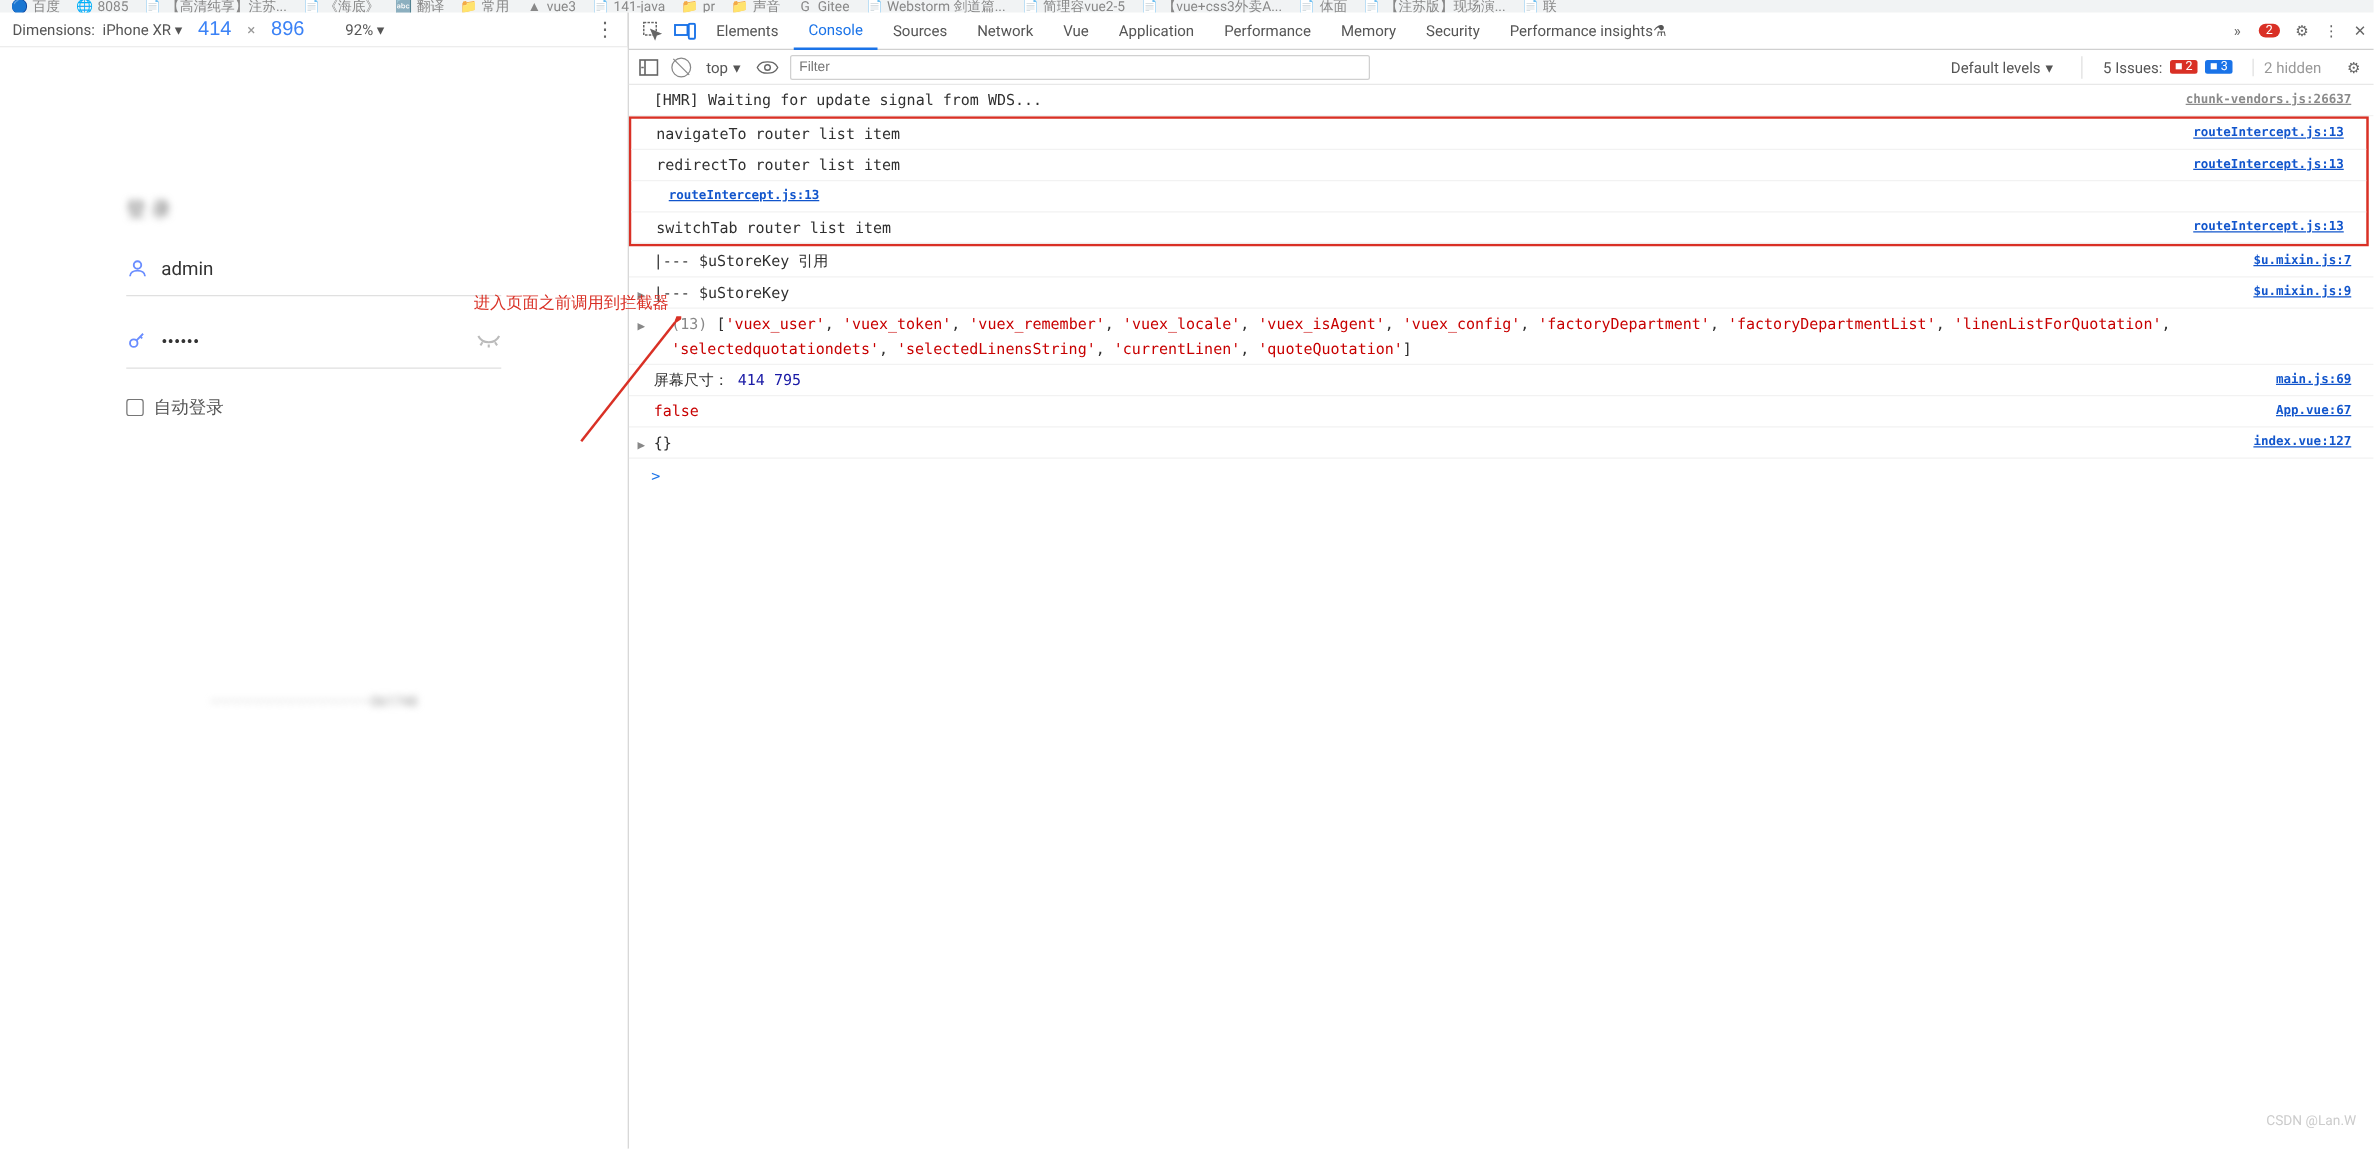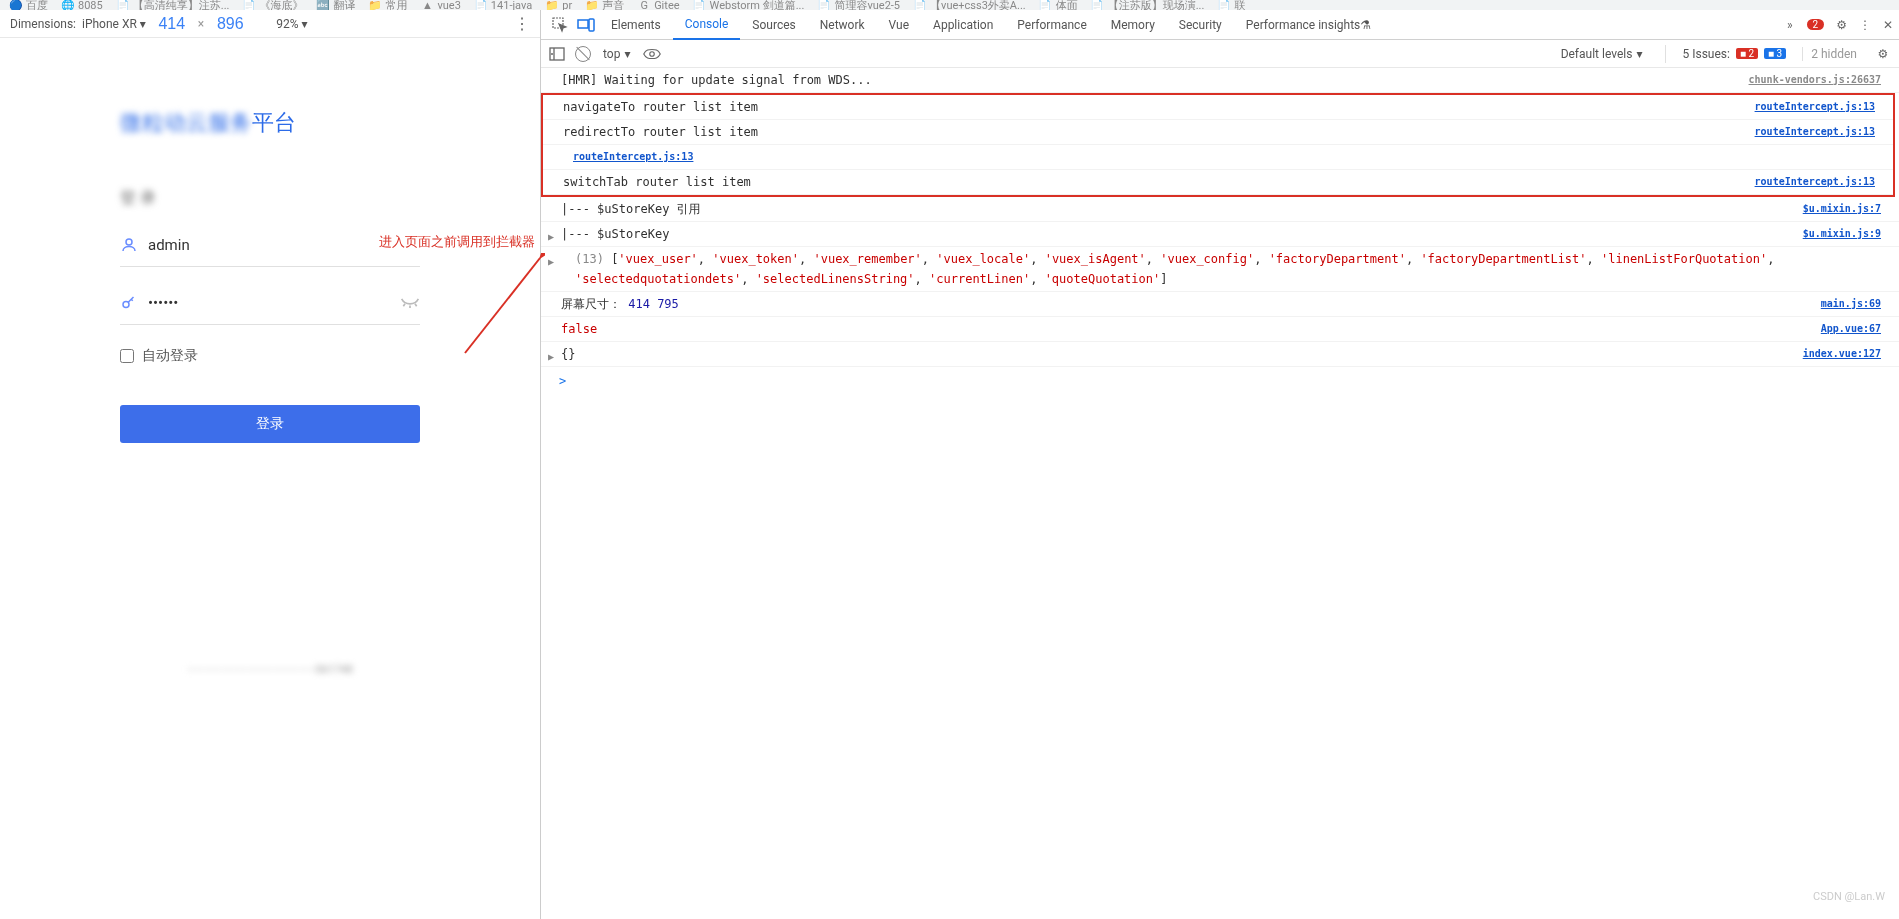"Dimensions:" .left-pane { width: 541px -> 503px }
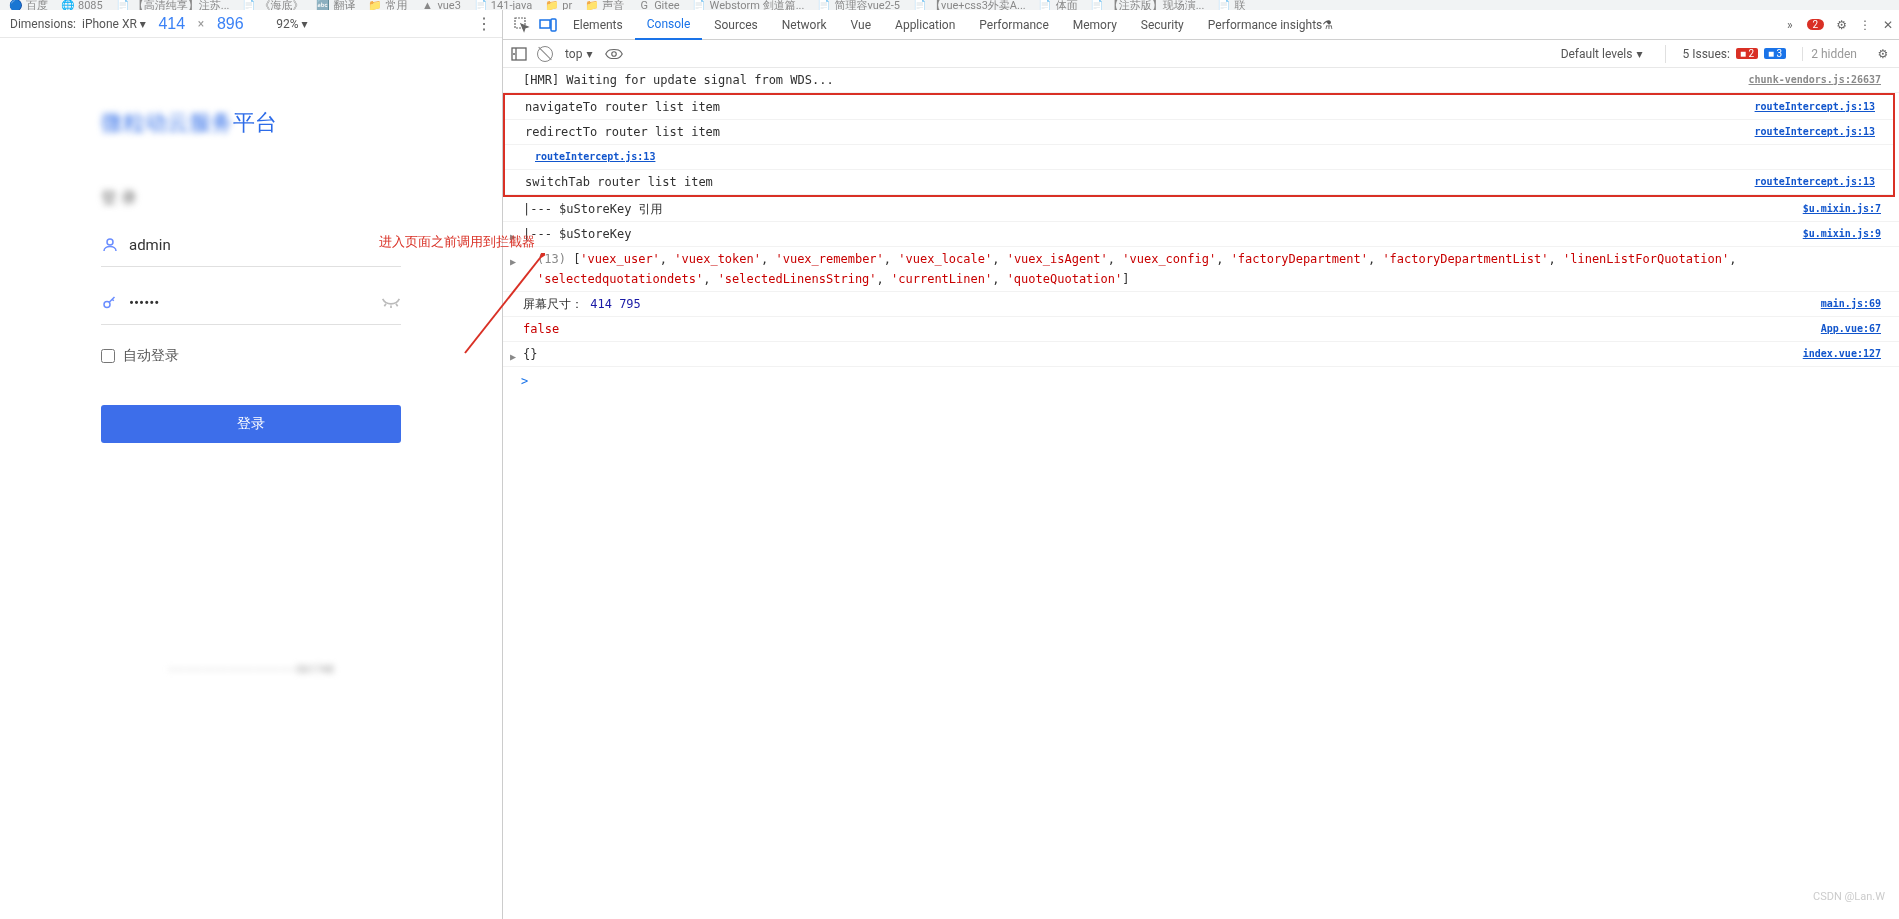"Filter" input.filter-input { html: none -> <input> }
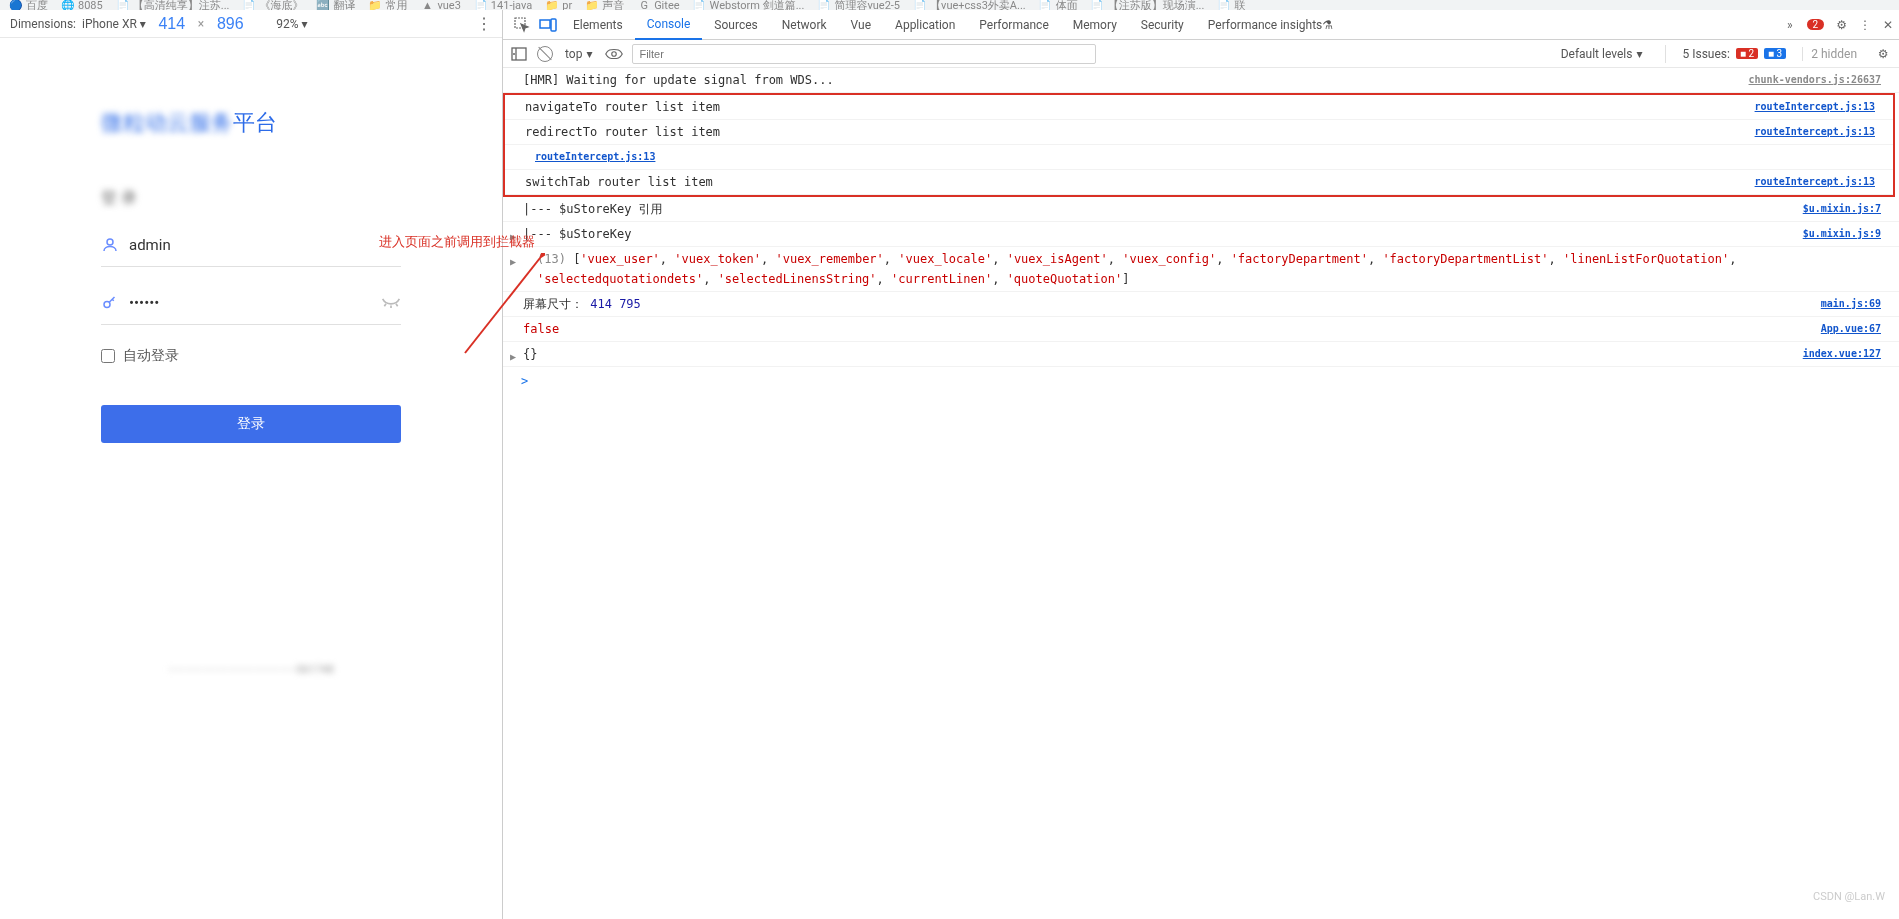"平台" div.blurry { html: <div> <span>微粒动云服务</span><span>平台</span> </div> -> none }
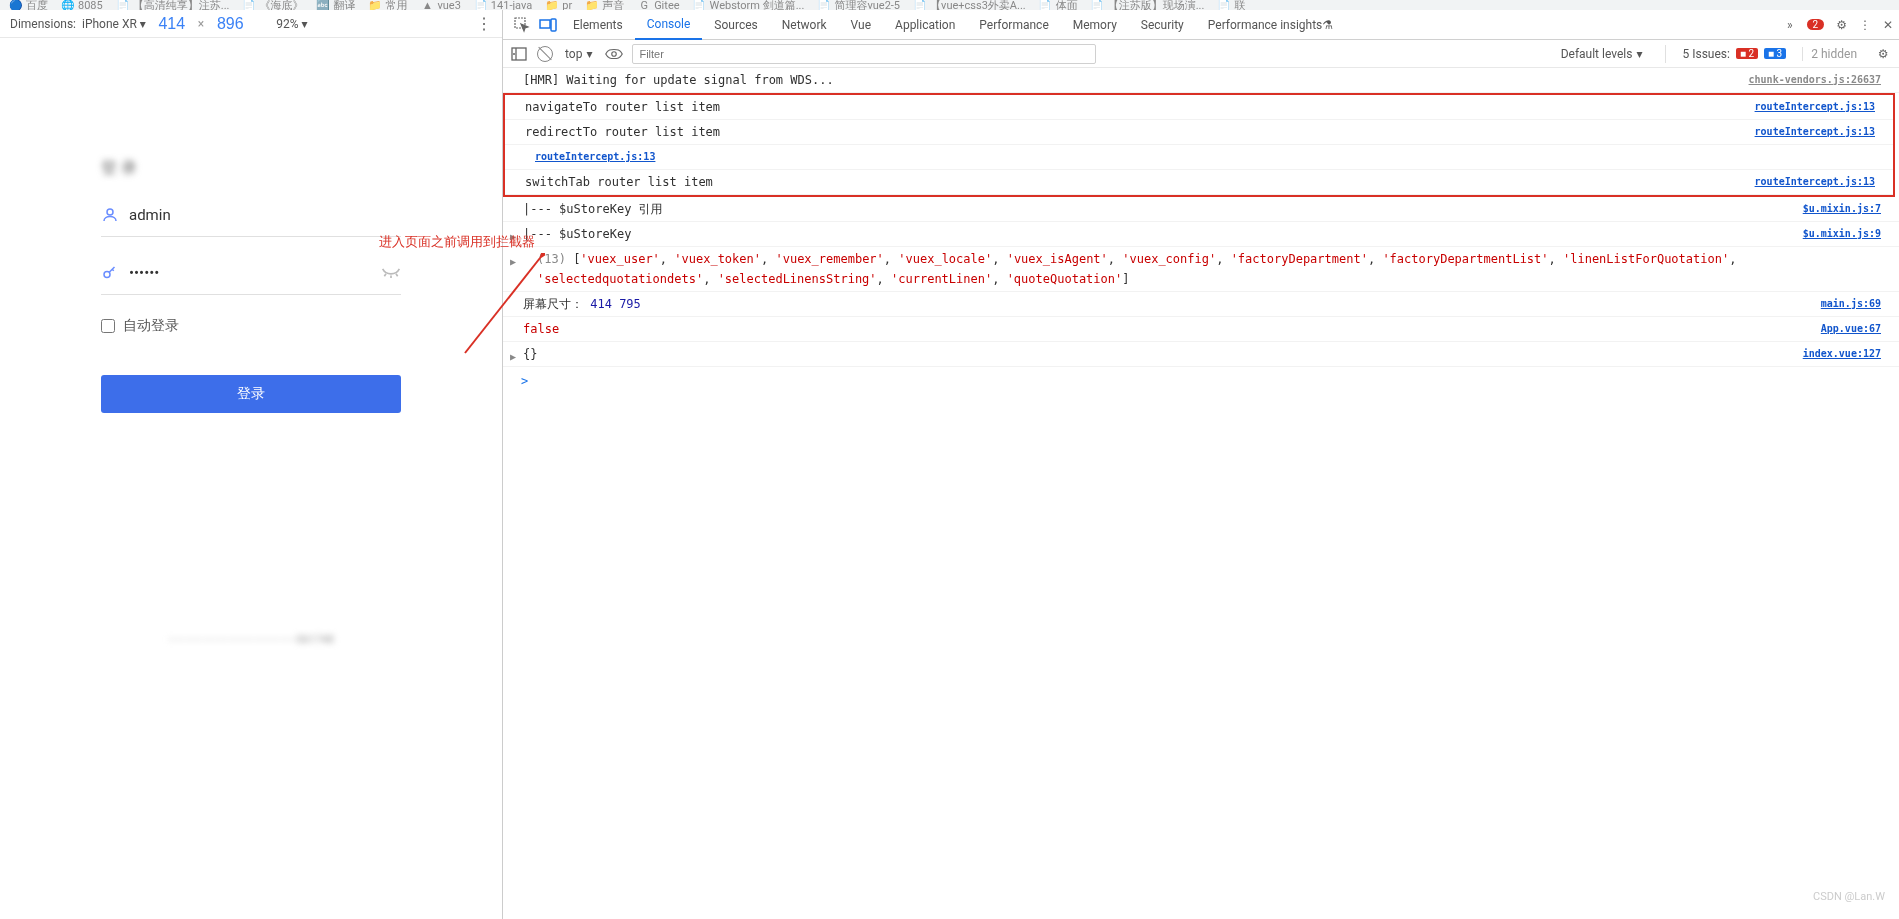"登录" button.login-btn { html: <button>登录</button> -> none }
